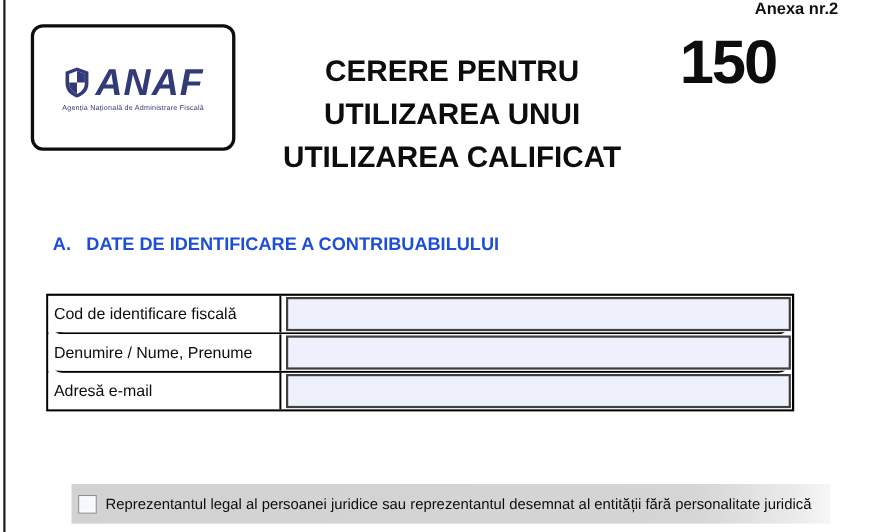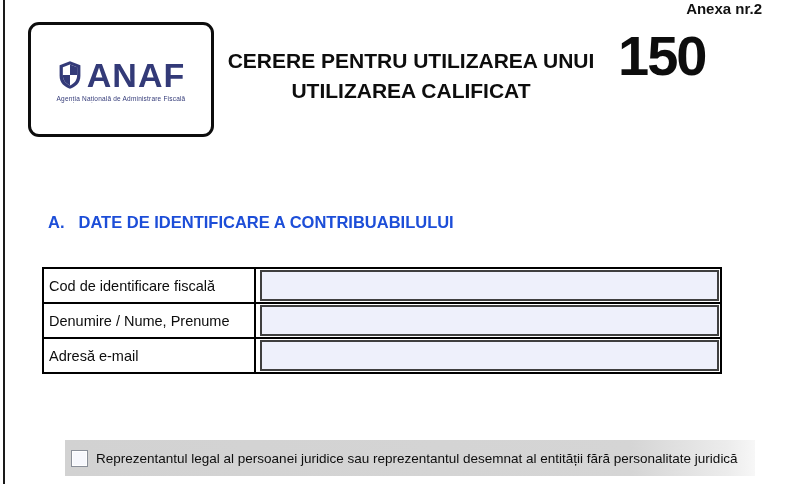"ANAF" .logo-row { font-style: none -> italic }
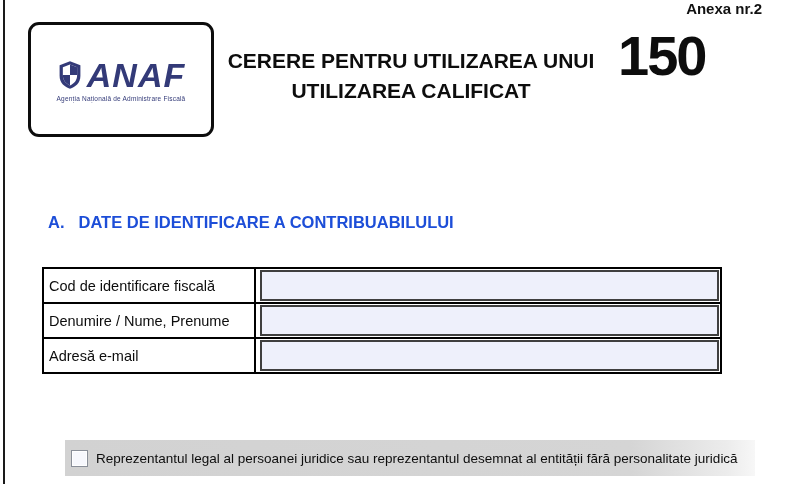"CERERE PENTRU UTILIZAREA UNUI" .form-title { font-size: 21px -> 27px }
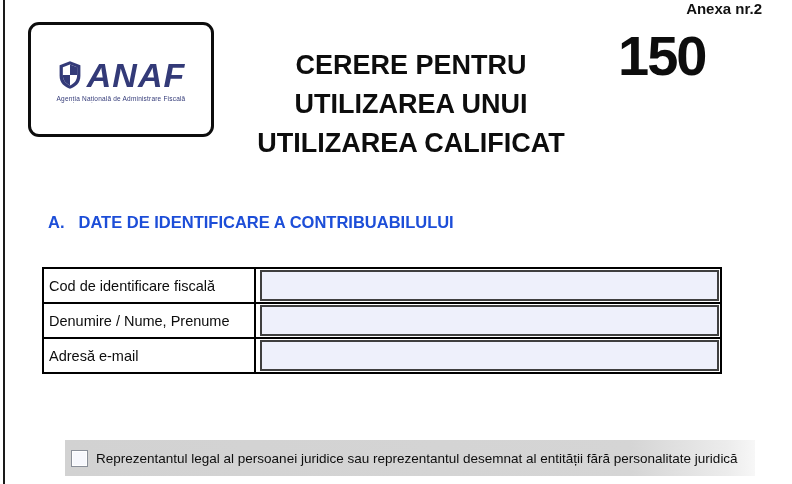"Cod de identificare fiscală" .id-row { border-radius: none -> 14px }
